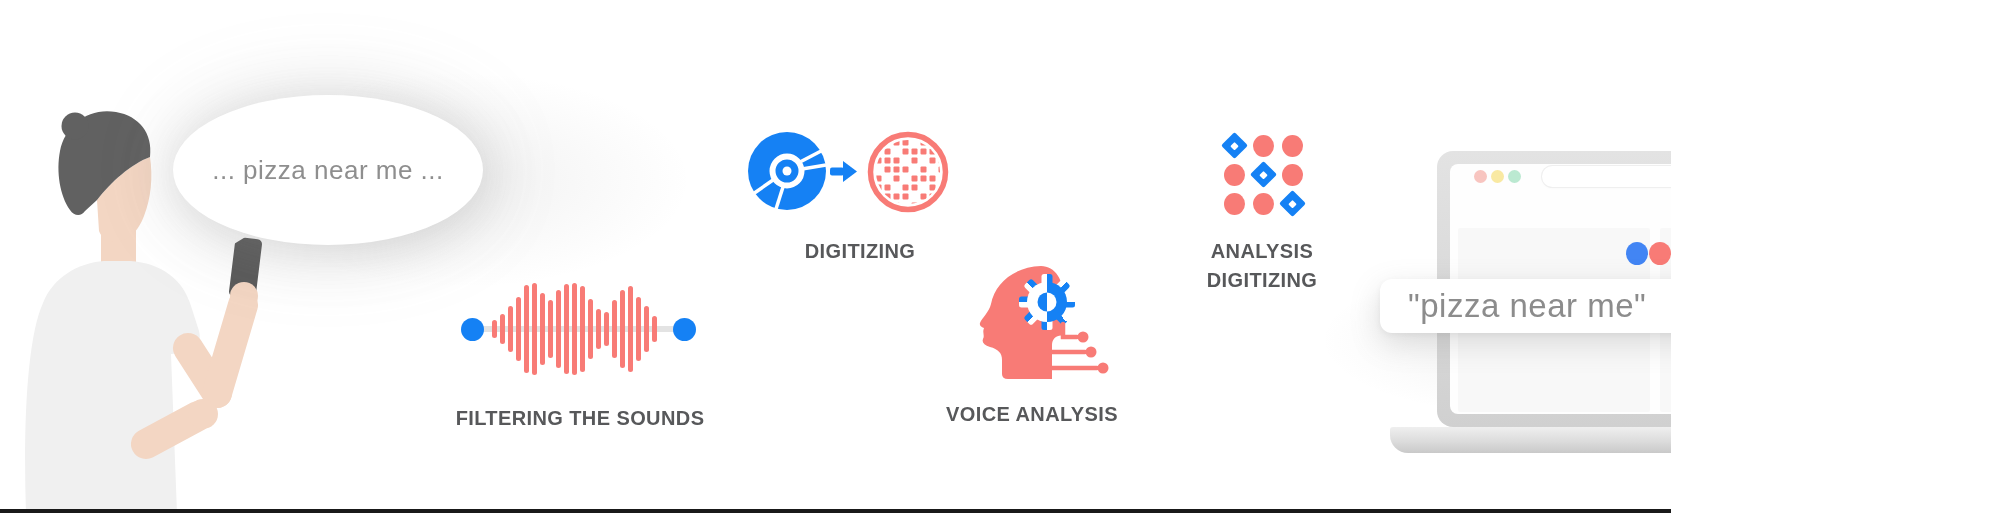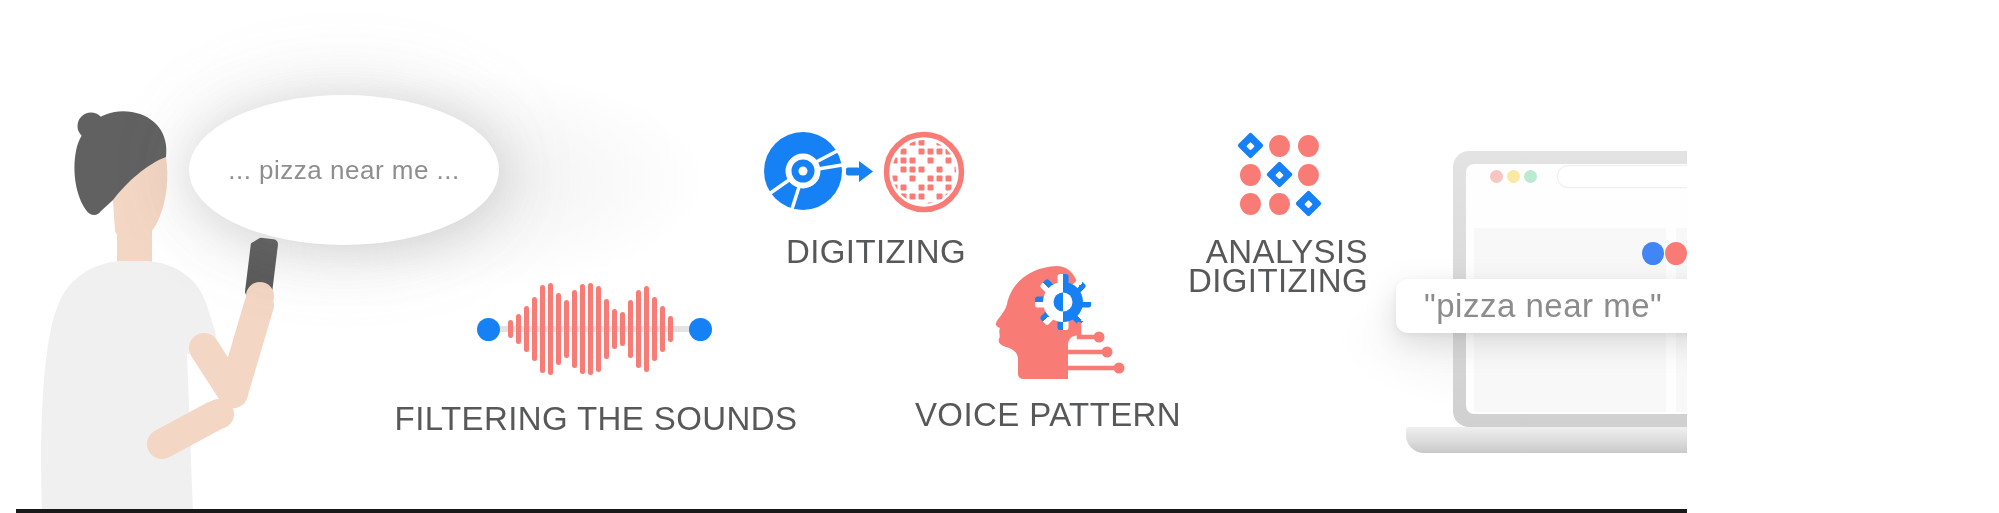"... pizza near me ..." #stage { margin-left: 16px -> none }
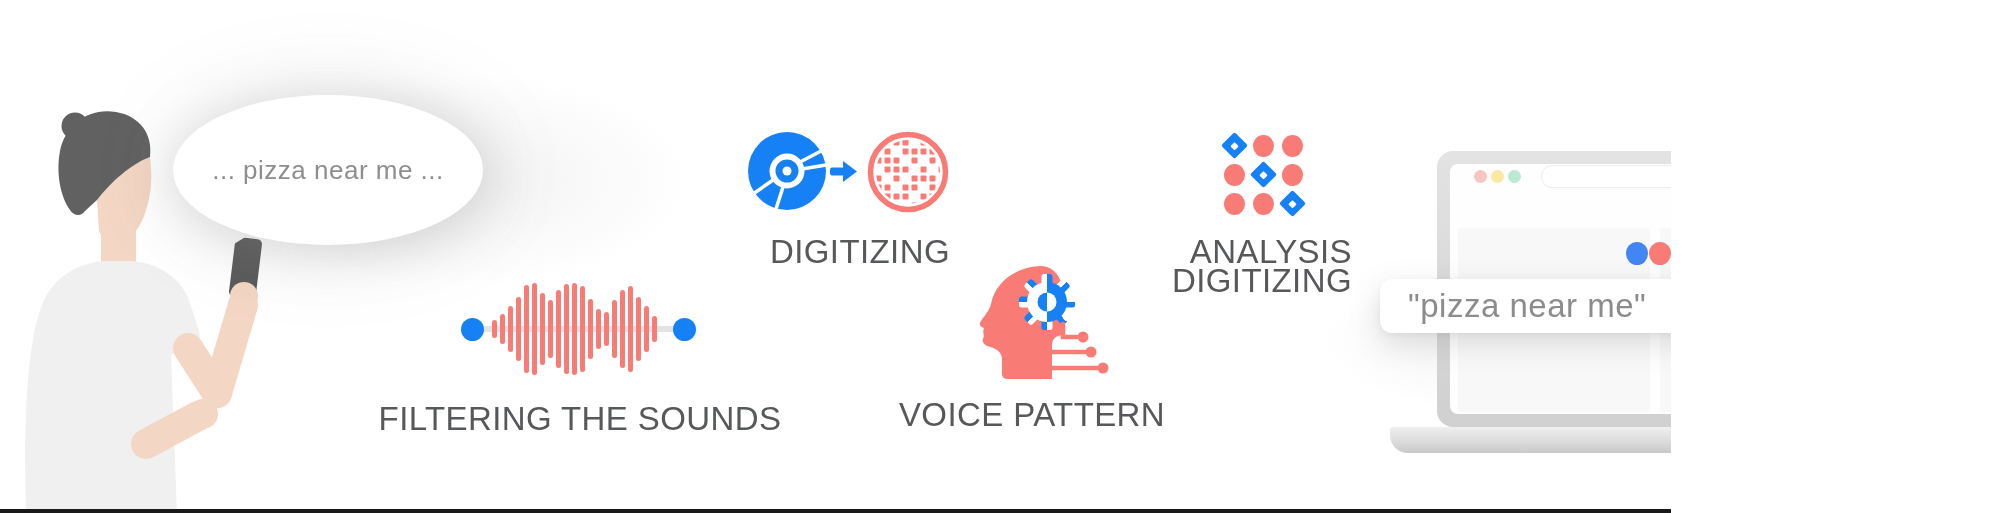"DIGITIZING" .step-label { font-size: 33px -> 20px; font-weight: normal -> bold; text-align: right -> center }
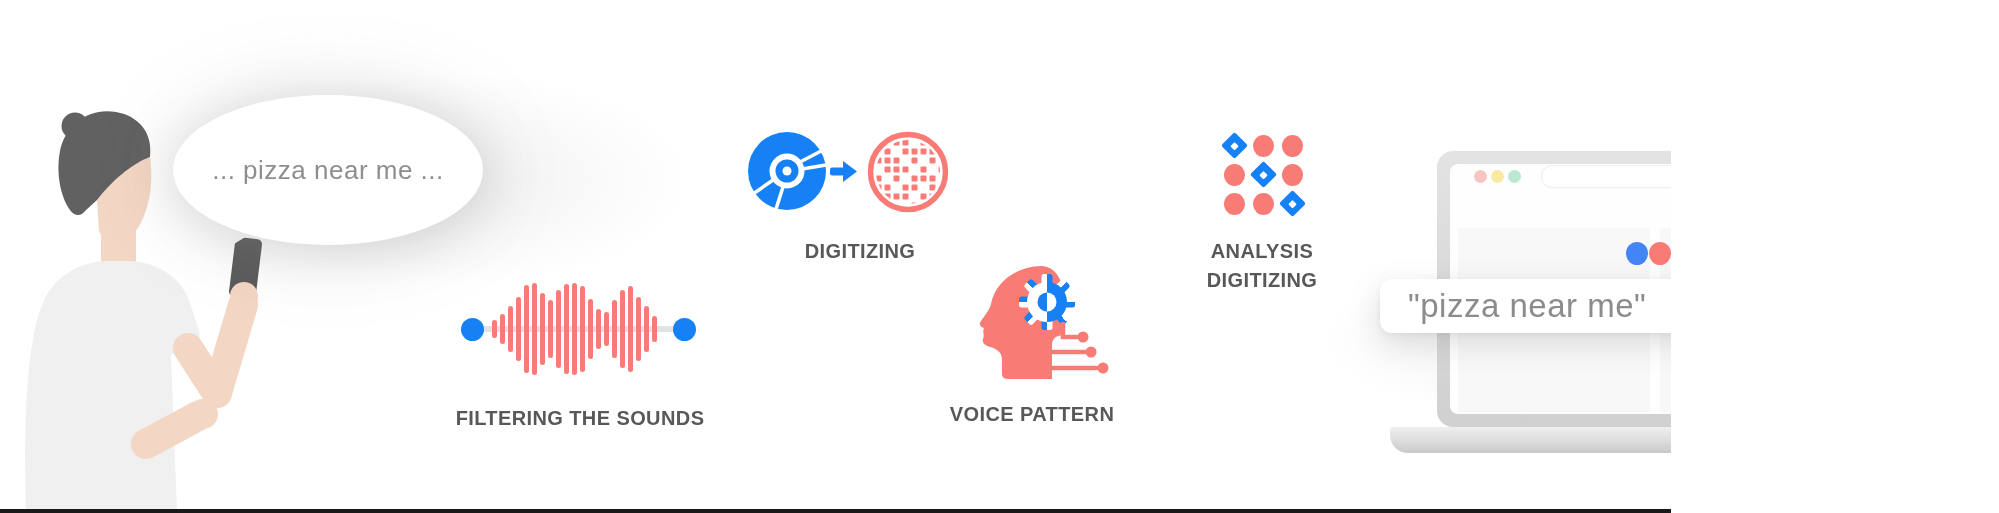"VOICE PATTERN" div.step-label { text: PATTERN -> ANALYSIS }
